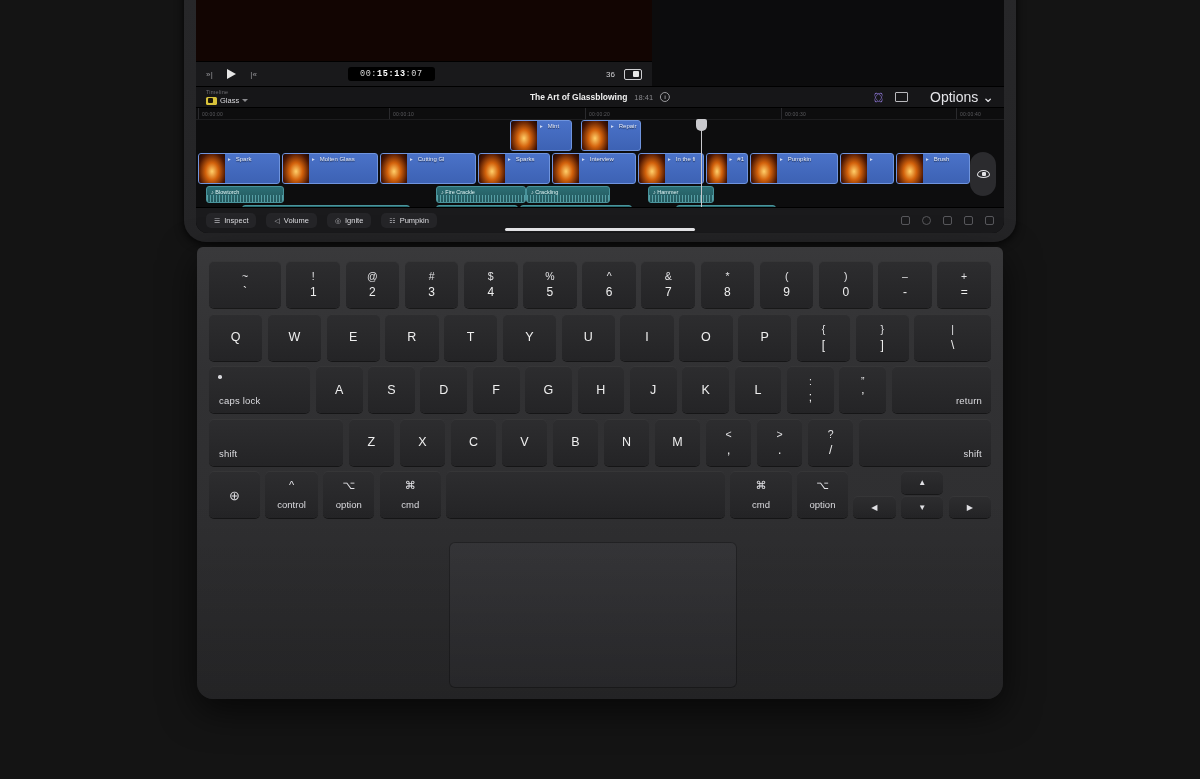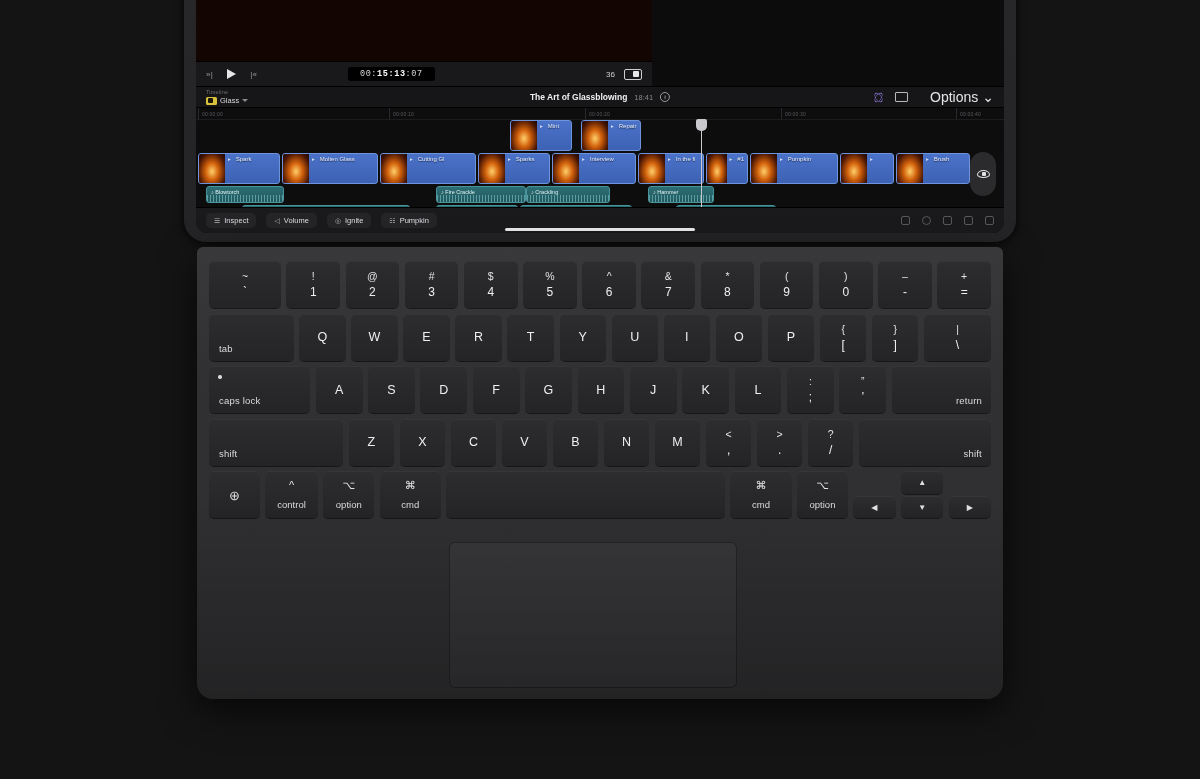"tab" div.key { html: <div> <div>tab</div> </div> -> none }
